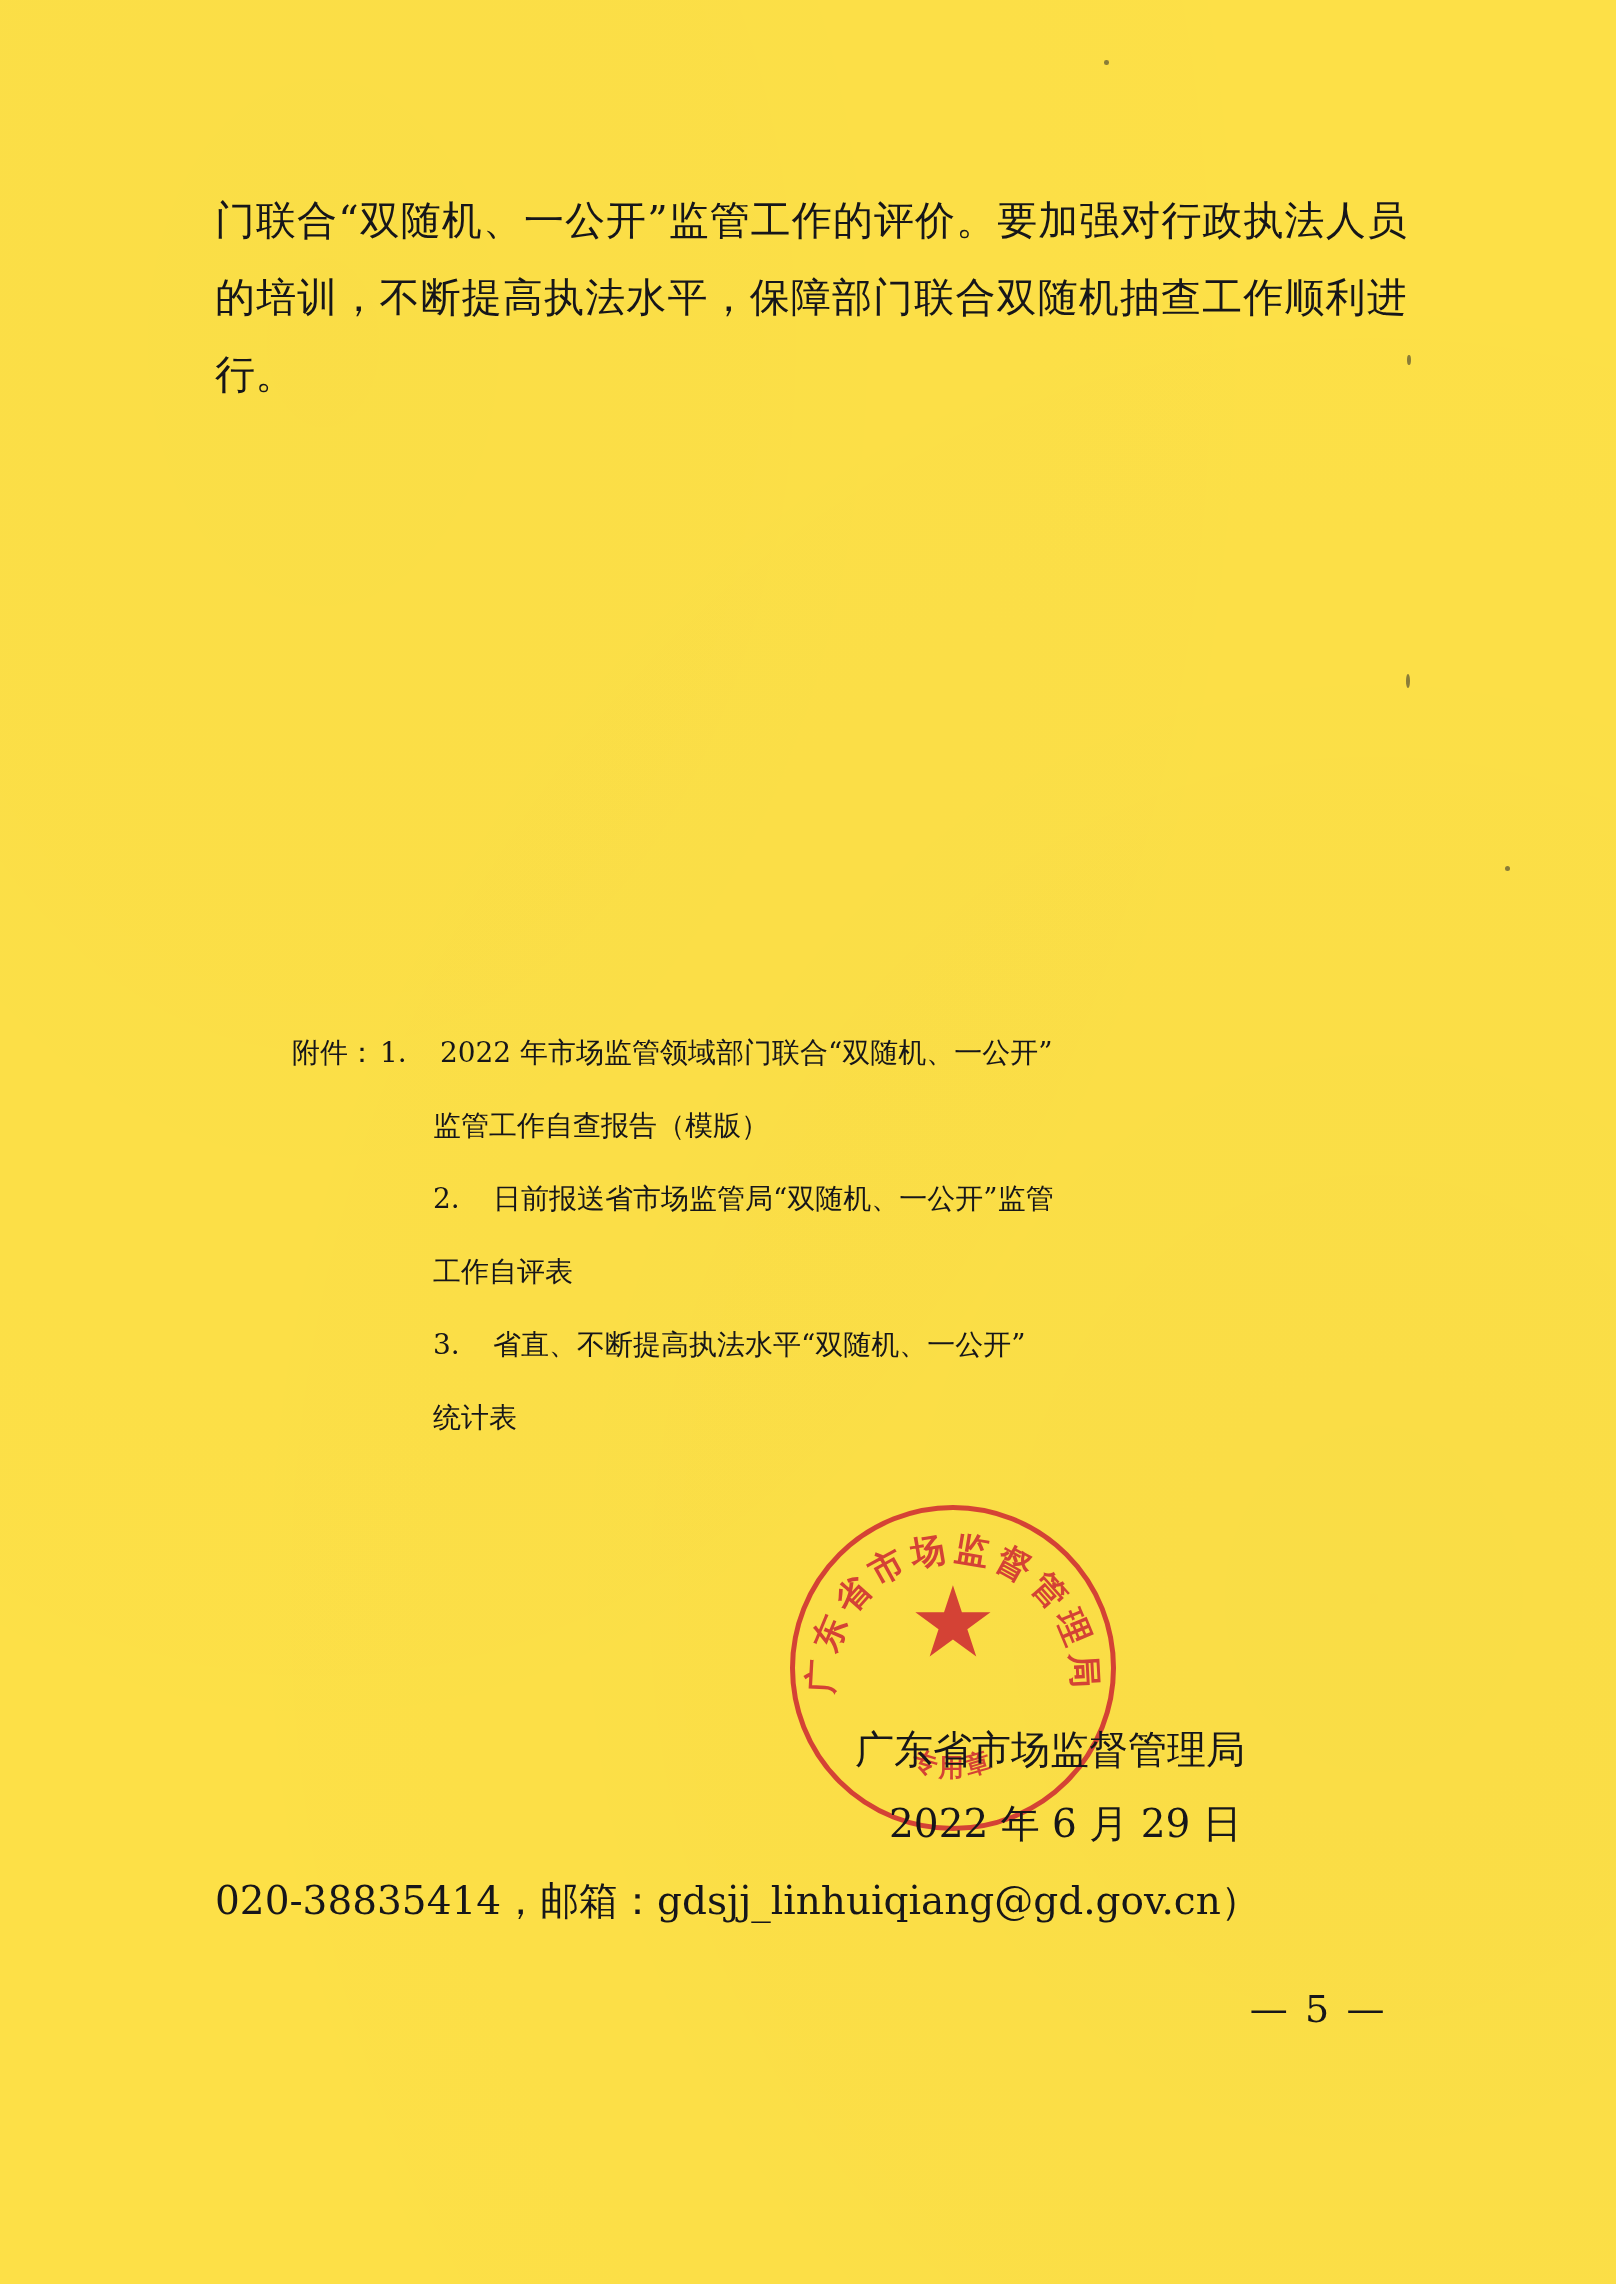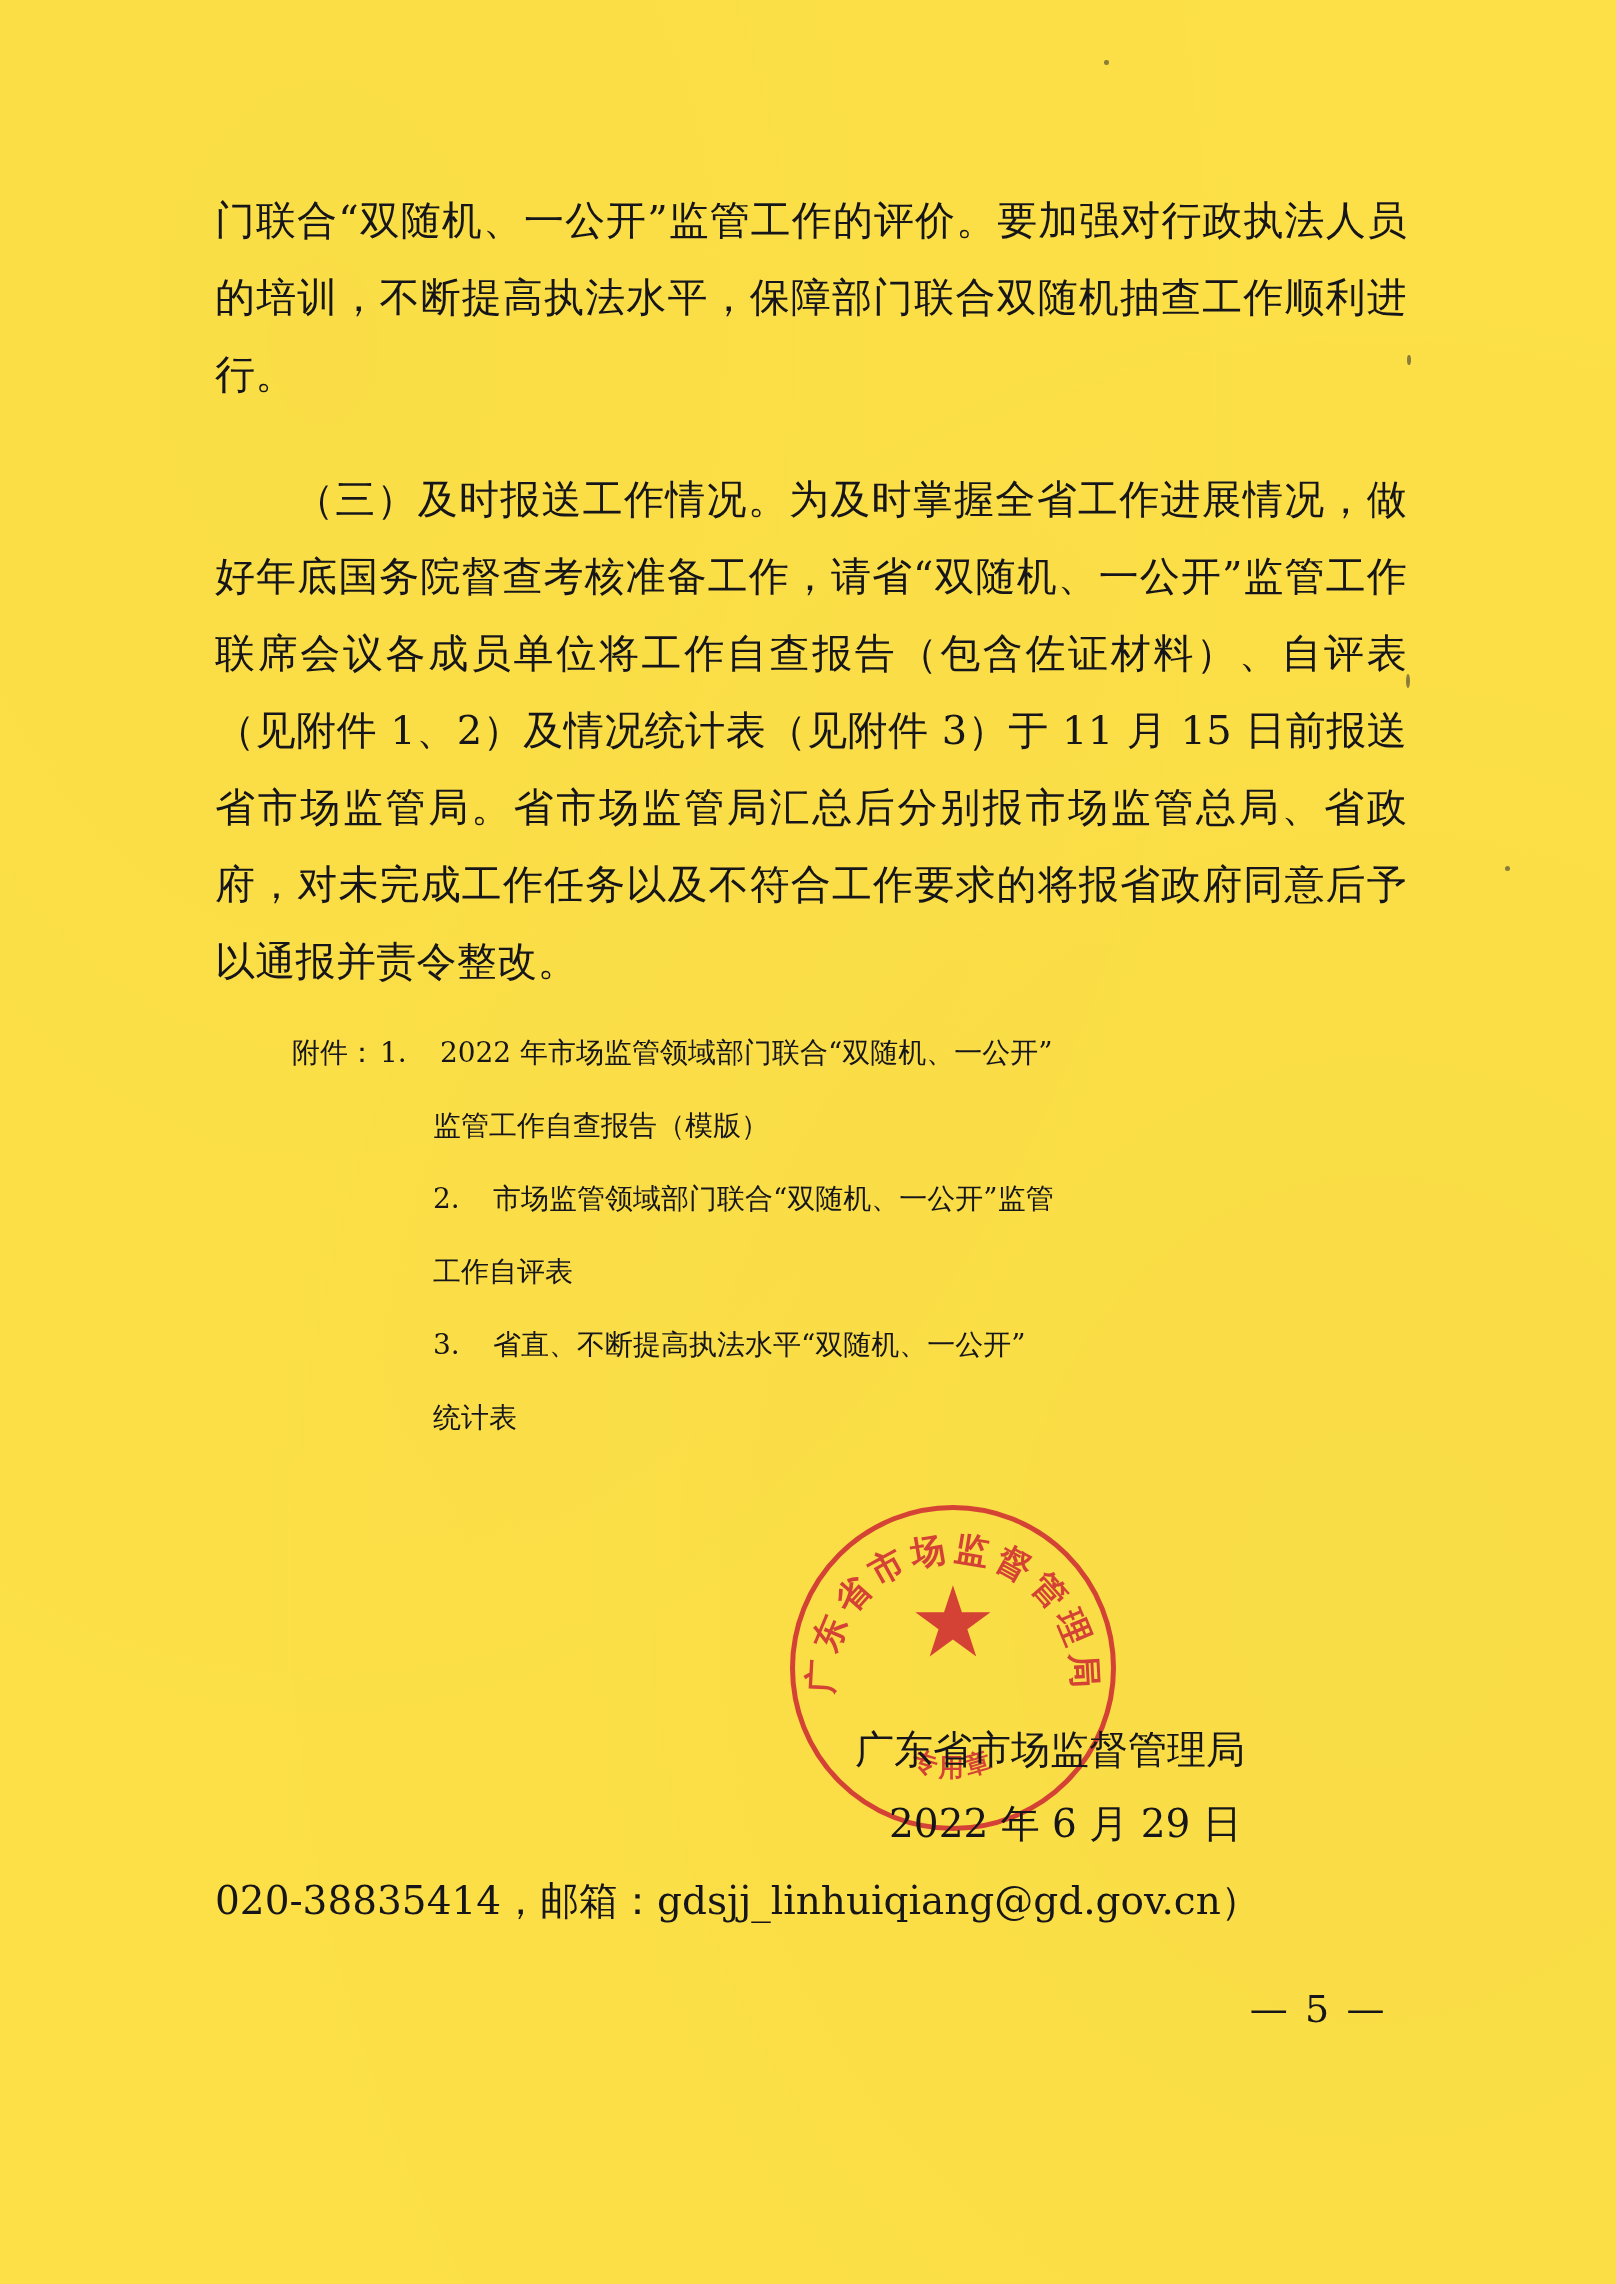"（三）及时报送工作情况。为及时掌握全省工作进展情况，做好年底国务院督查考核准备工" p.para { html: <p>（三）及时报送工作情况。为及时掌握全省工作进展情况，做好年底国务院督查考核准备工作，请省“双随机、一公开”监管工作联席会议各成员单位将工作自查报告（包含佐证材料）、自评表（见附件 1、2）及情况统计表（见附件 3）于 11 月 15 日前报送省市场监管局。省市场监管局汇总后分别报市场监管总局、省政府，对未完成工作任务以及不符合工作要求的将报省政府同意后予以通报并责令整改。</p> -> none }
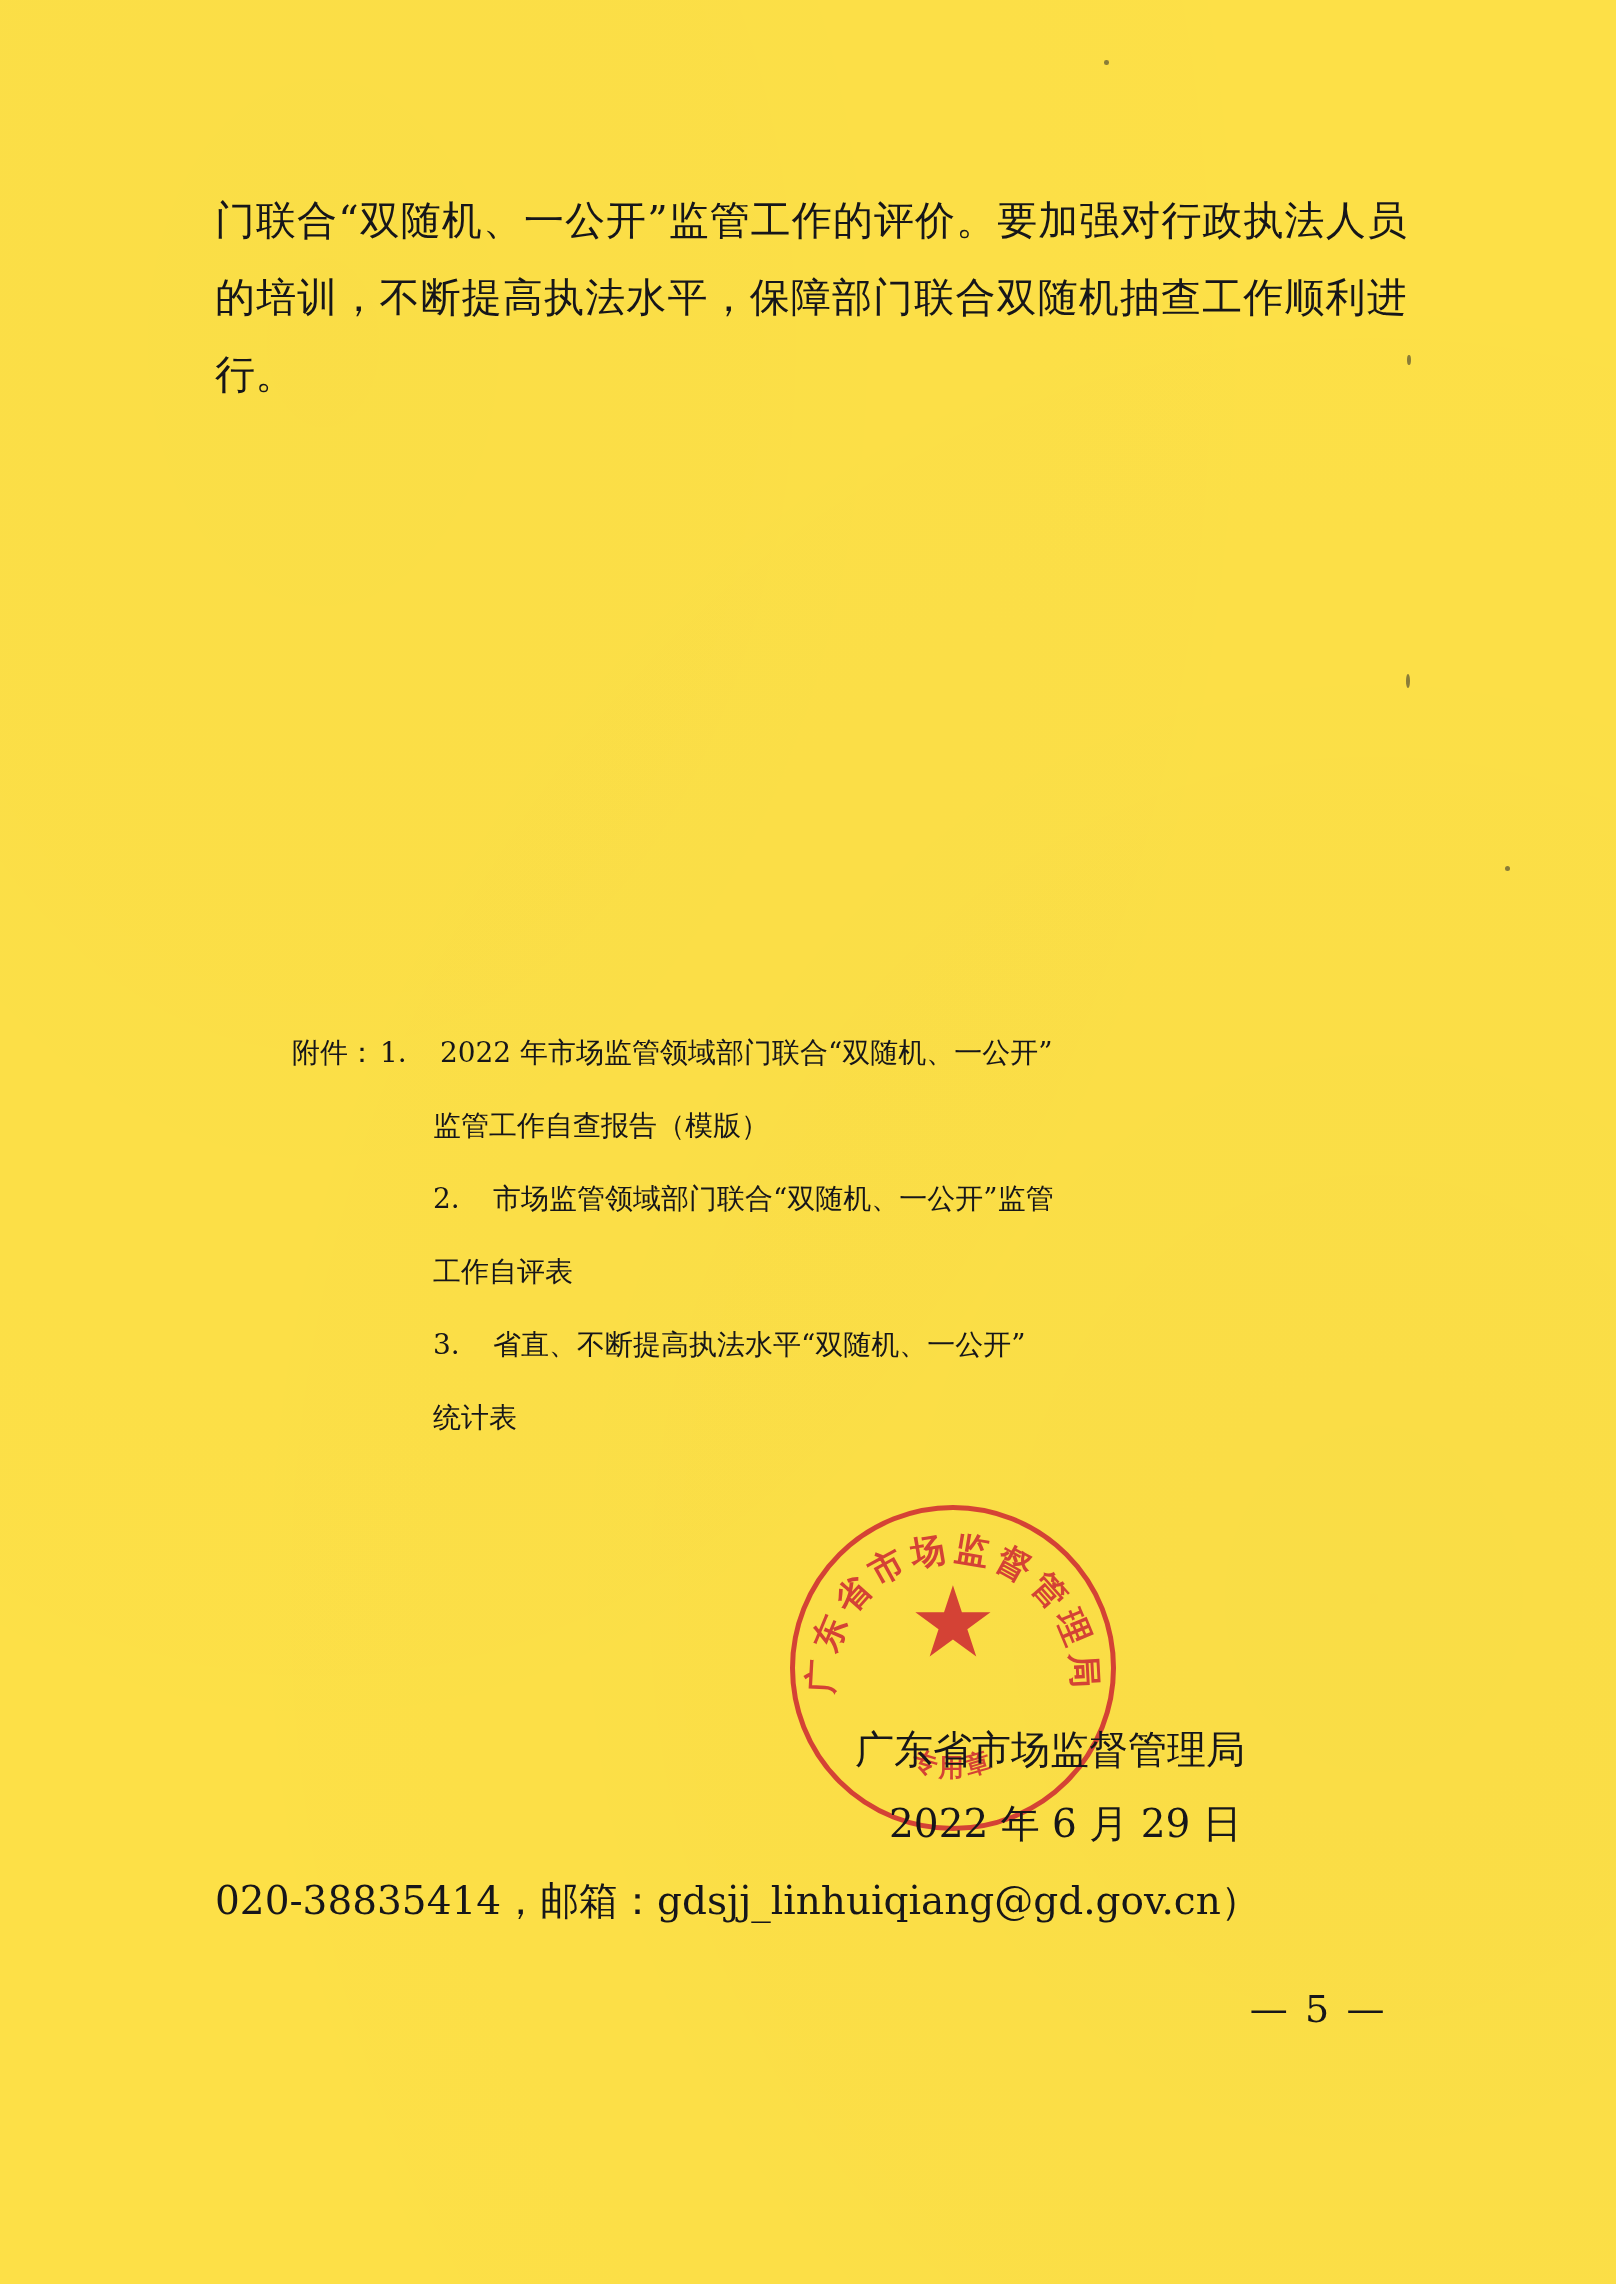"市场监管领域部门联合“双随机、一公开”监管" span.attach-text { text: 市场监管领域部门联合 -> 日前报送省市场监管局 }
